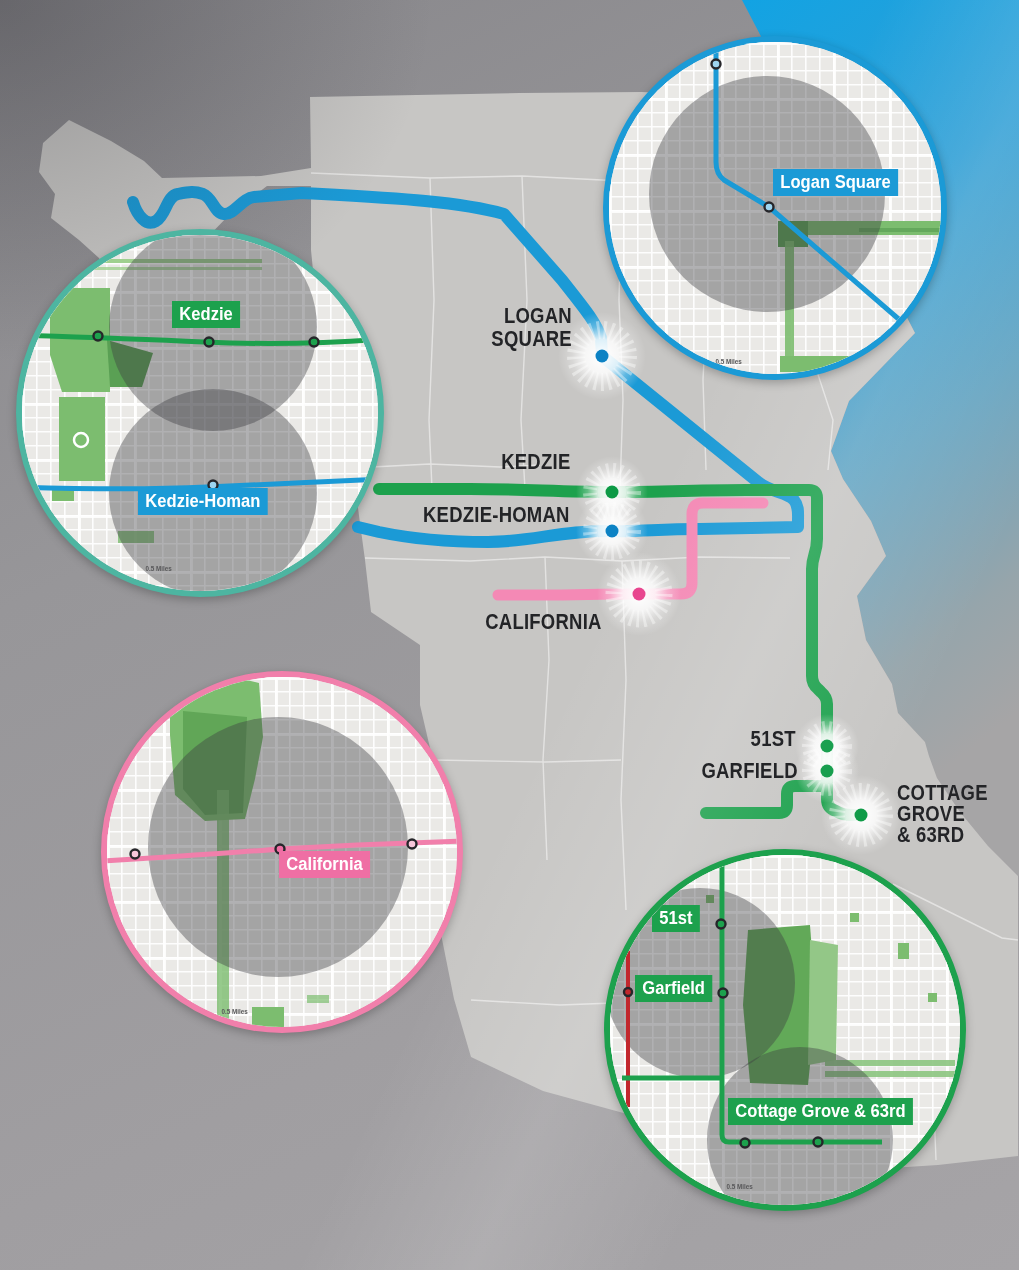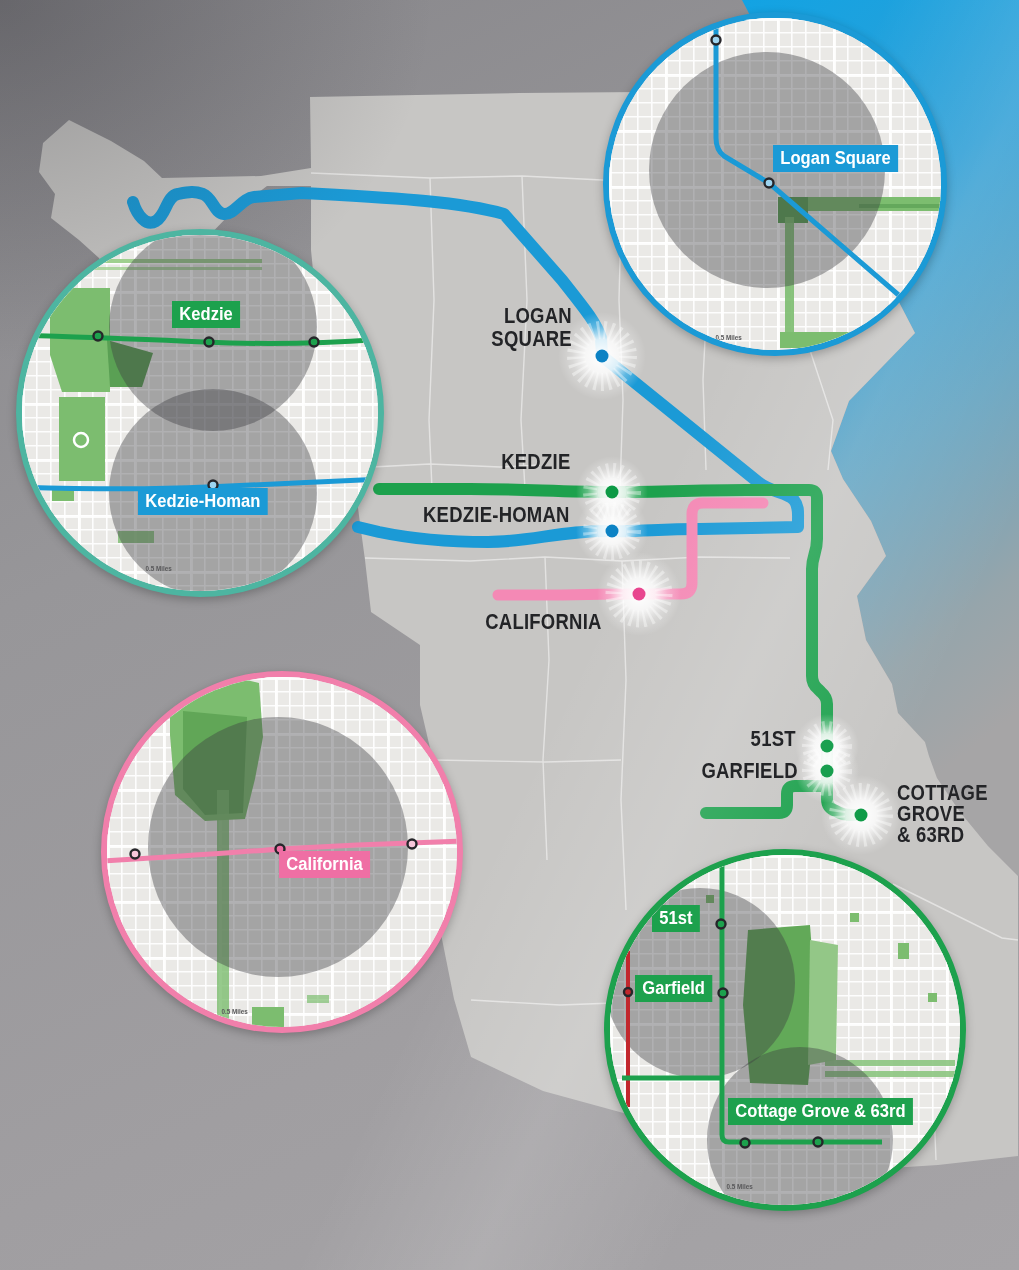"Logan Square" div.inset { top: 12px -> 36px }
